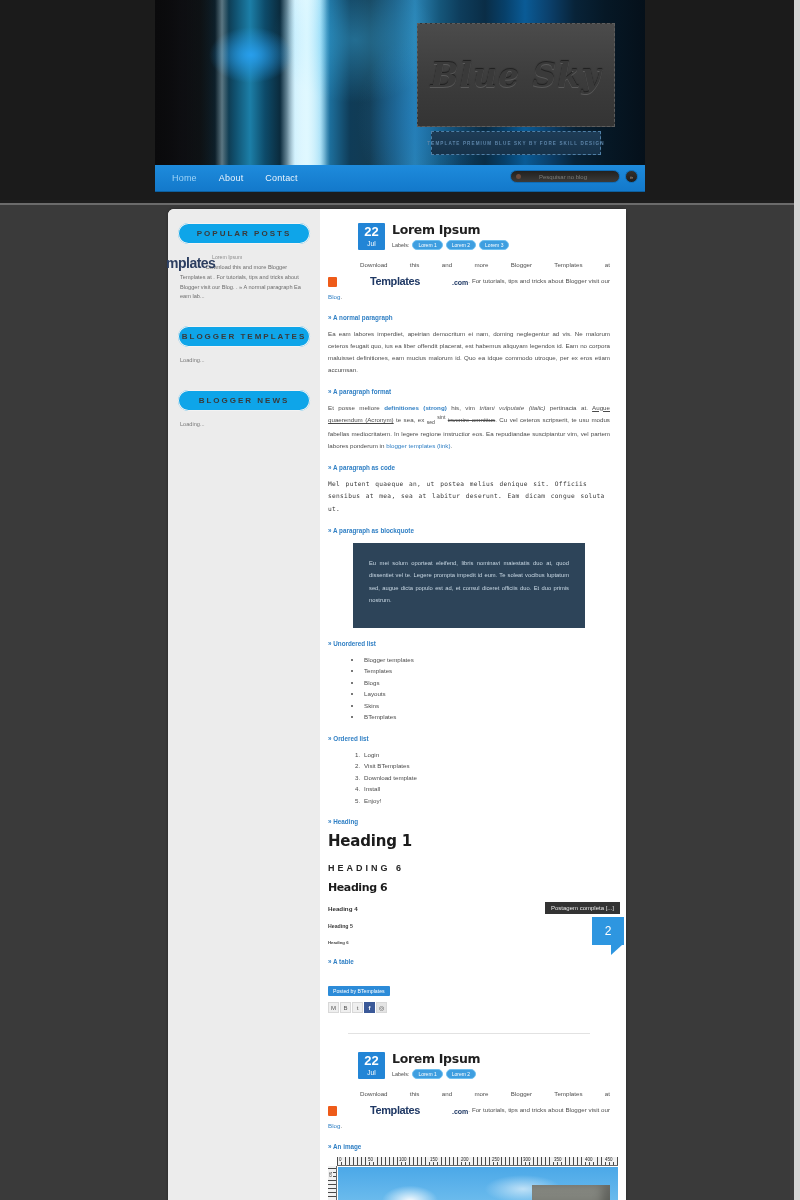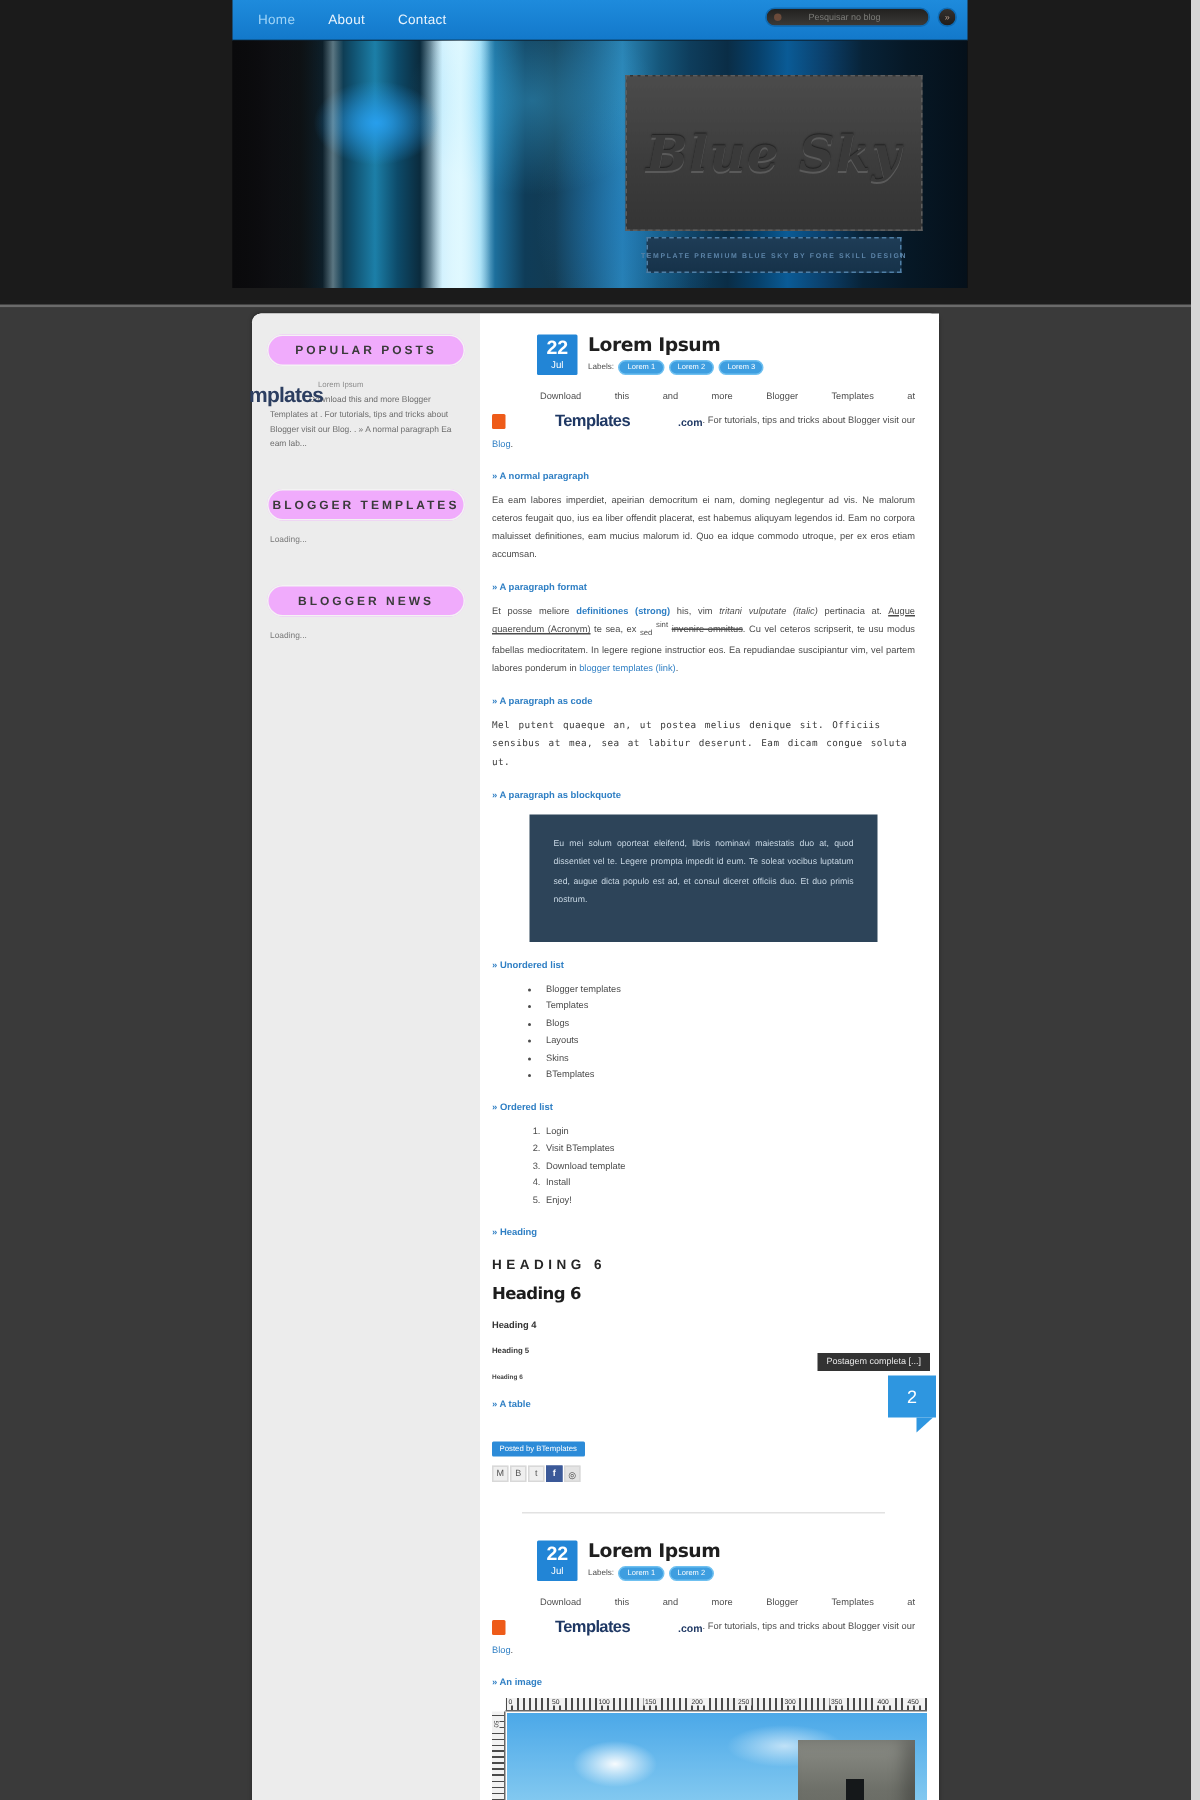"Home" div { order: before "Blue Sky" -> after "Blue Sky" }
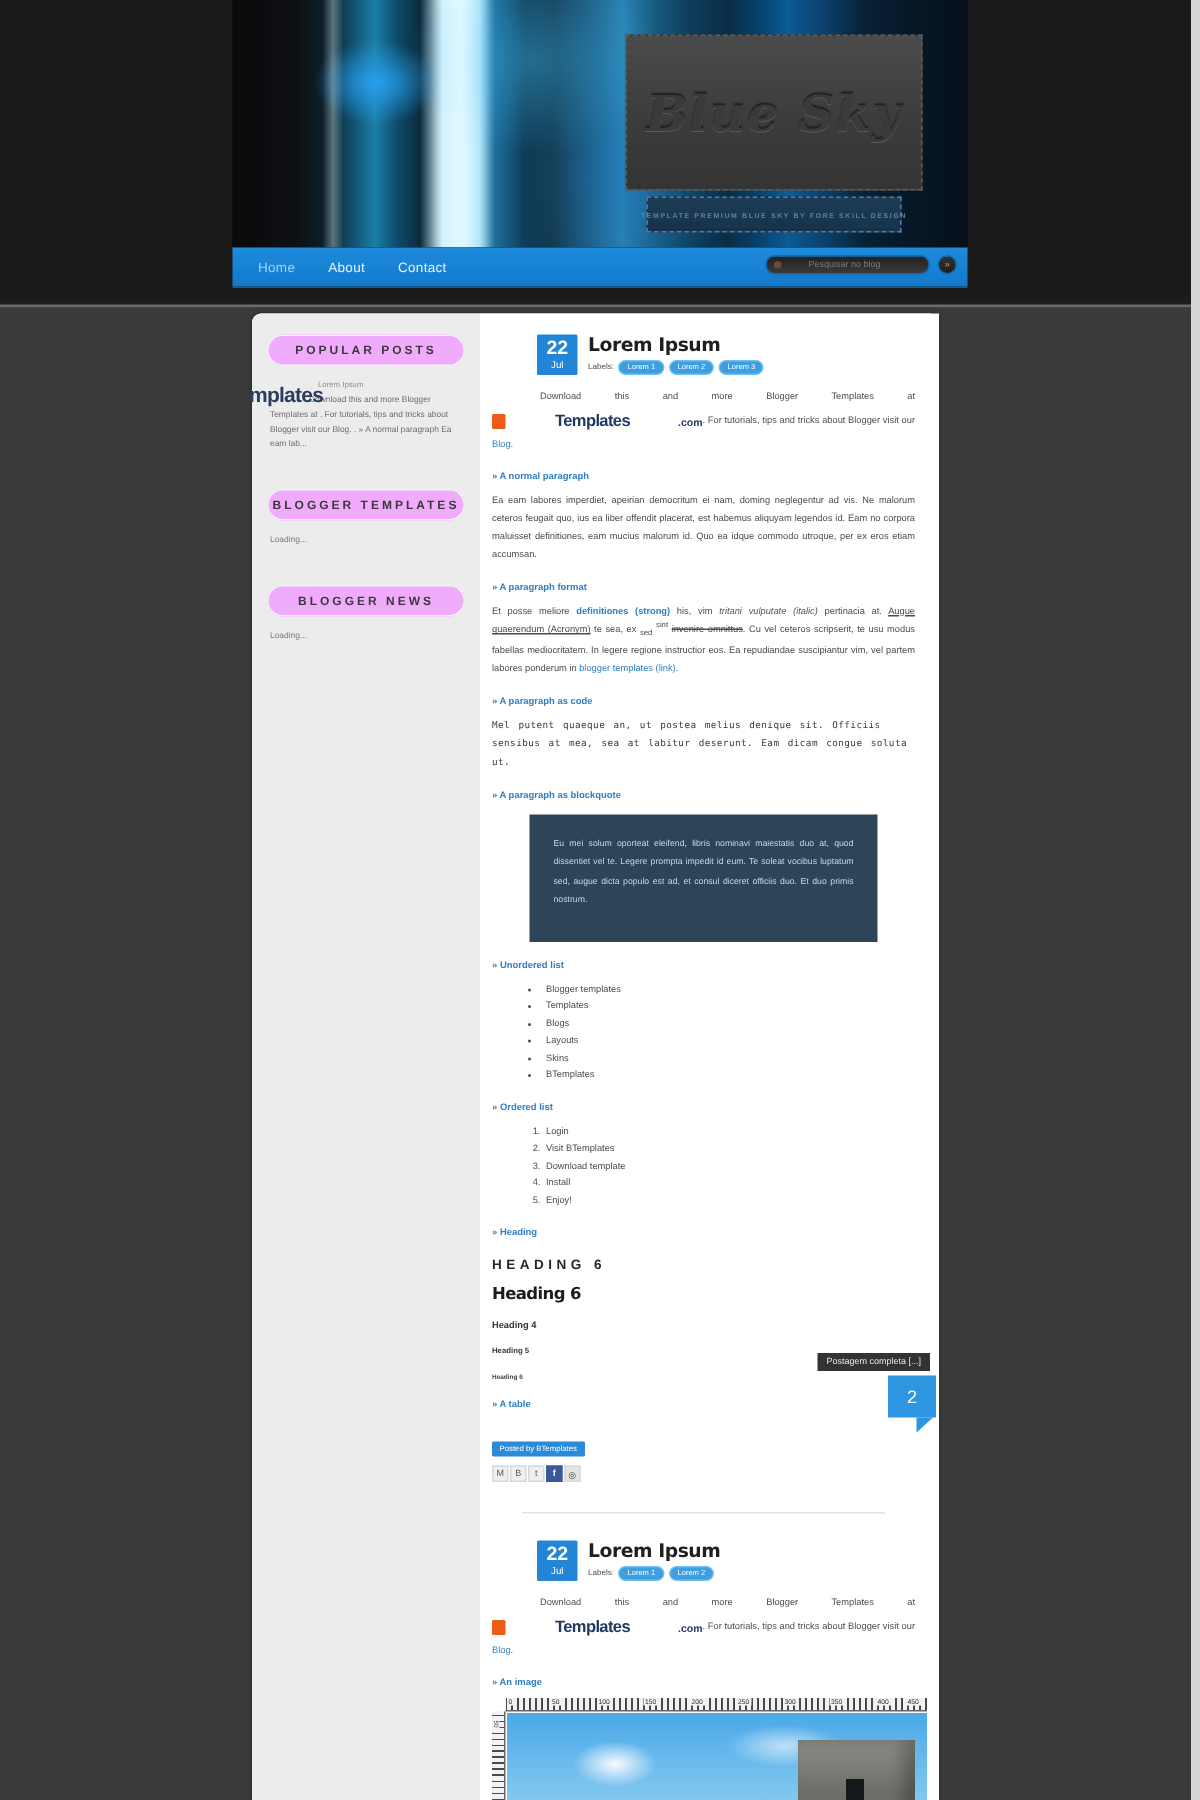"POPULAR POSTS" .widget-title { background: #f0abfc -> #0ea5e9 }
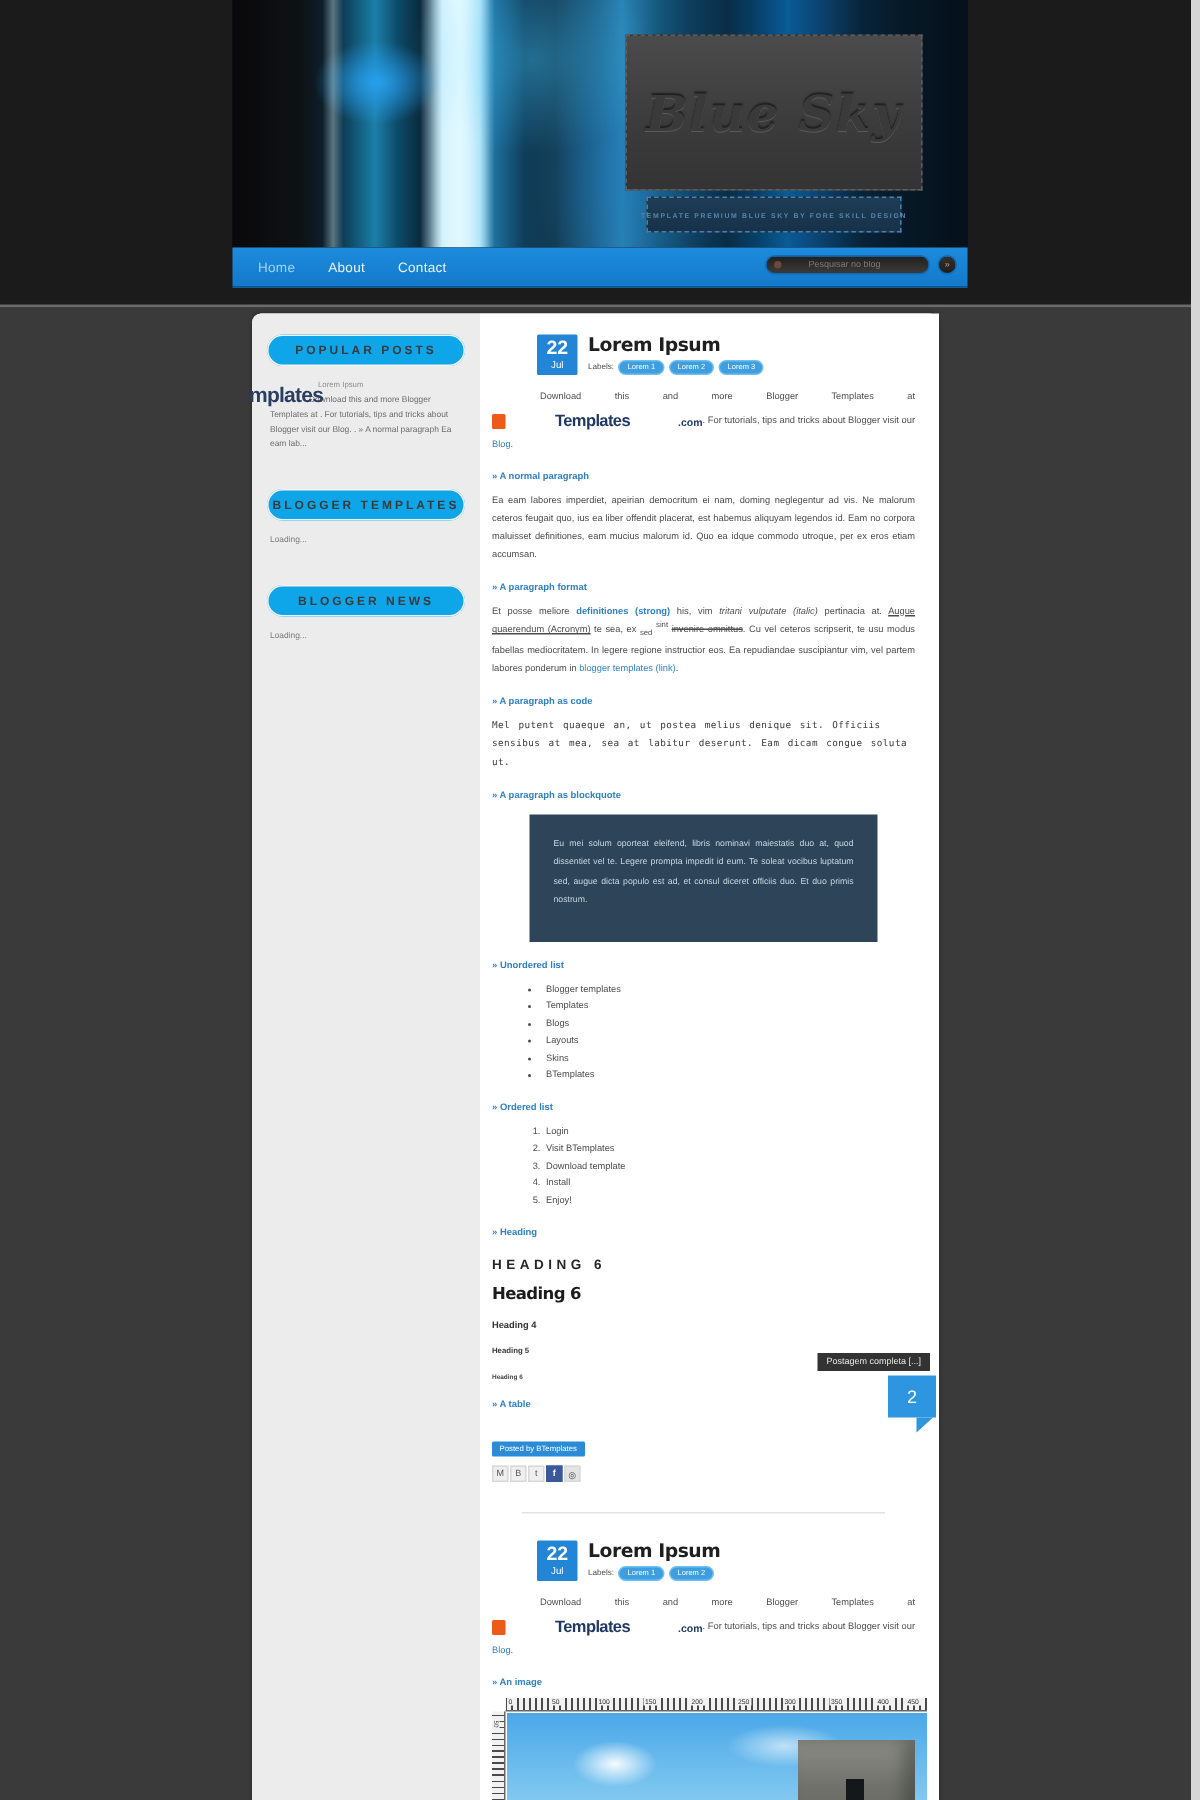"Heading 1" div.h1x { html: none -> <div>Heading 1</div> }
